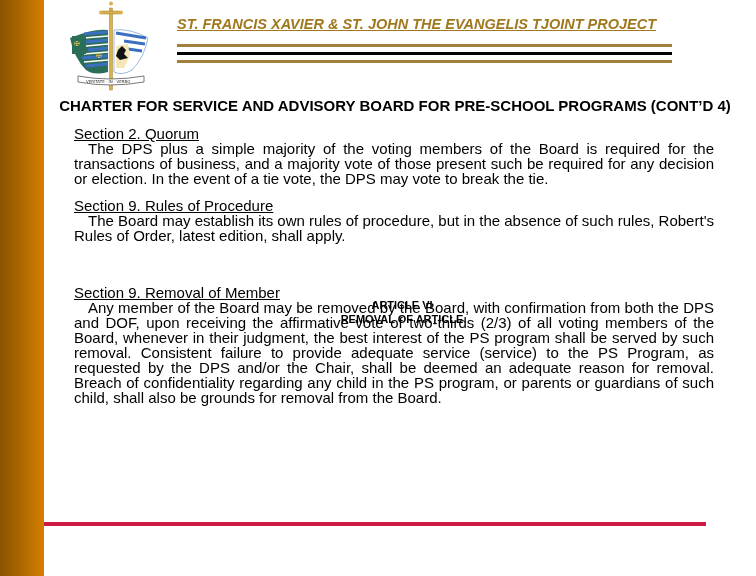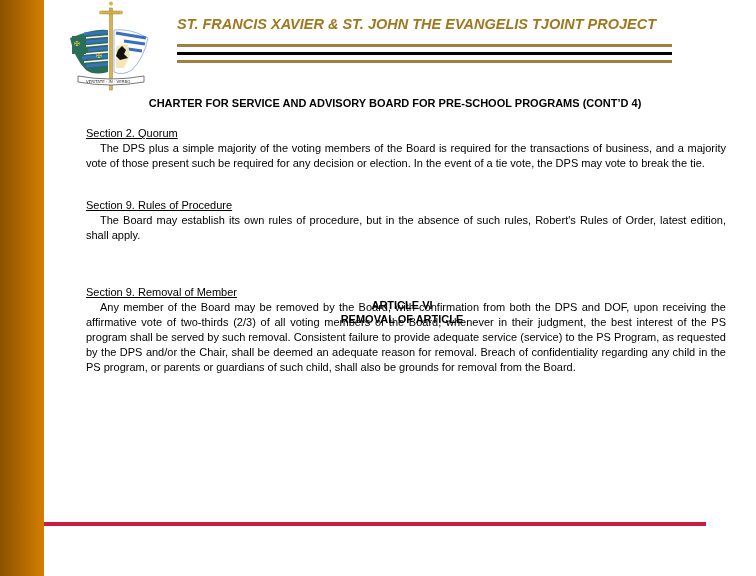"ST. FRANCIS XAVIER & ST." .title { text-decoration: none -> underline }
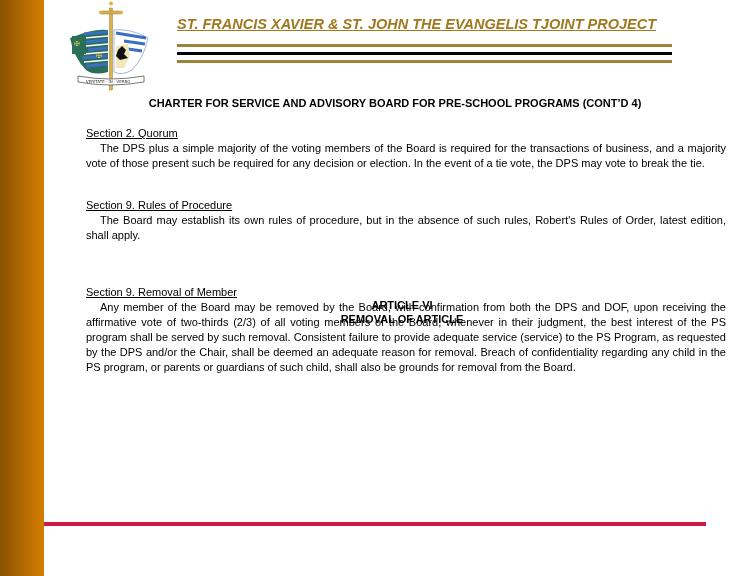"CHARTER FOR SERVICE AND ADVISORY" .heading { font-size: 11px -> 15px }
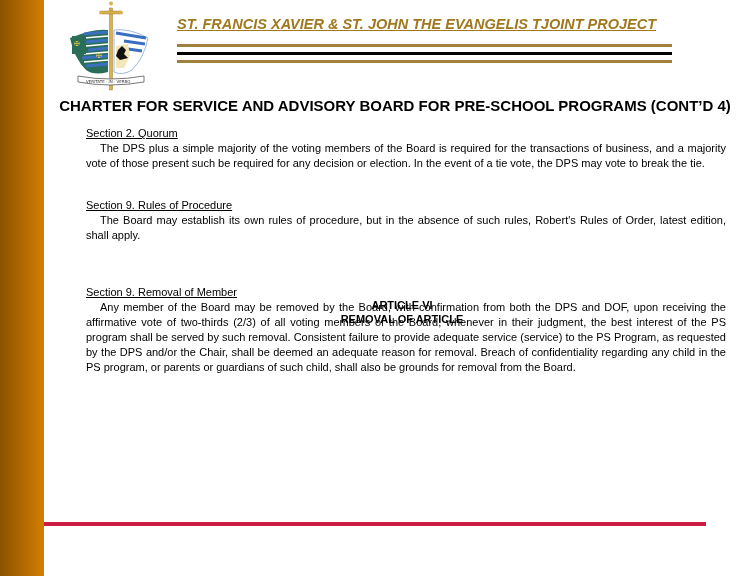"Section 2. Quorum" .section { font-size: 11px -> 15px; left: 86px -> 74px }
